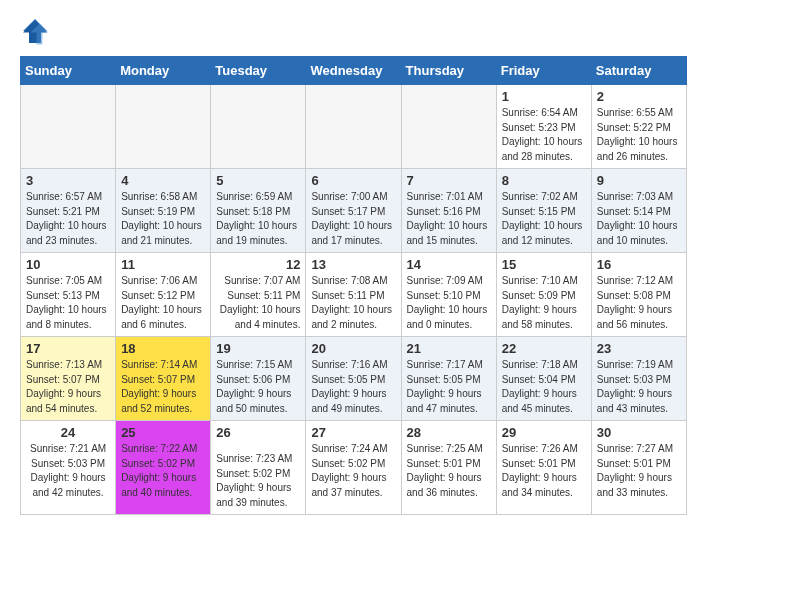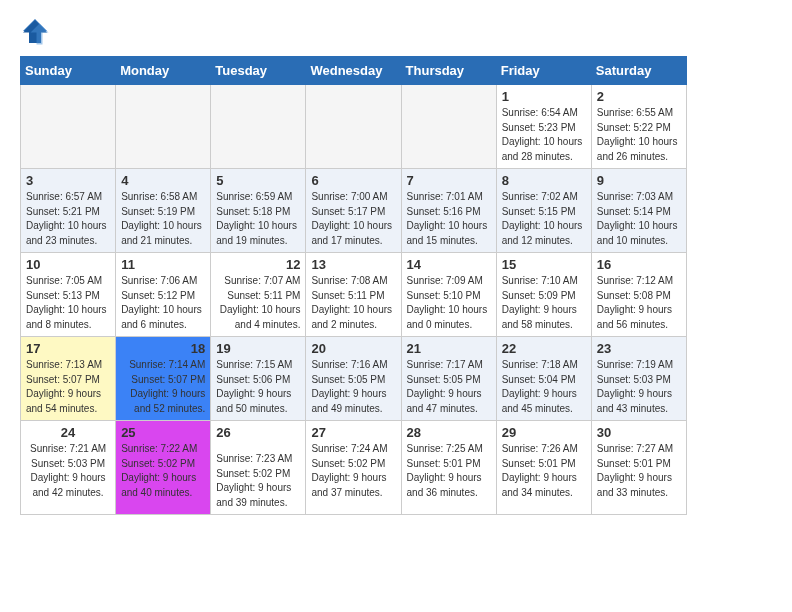"18" td { background: #3b82f6 -> #fde047; text-align: right -> none }
